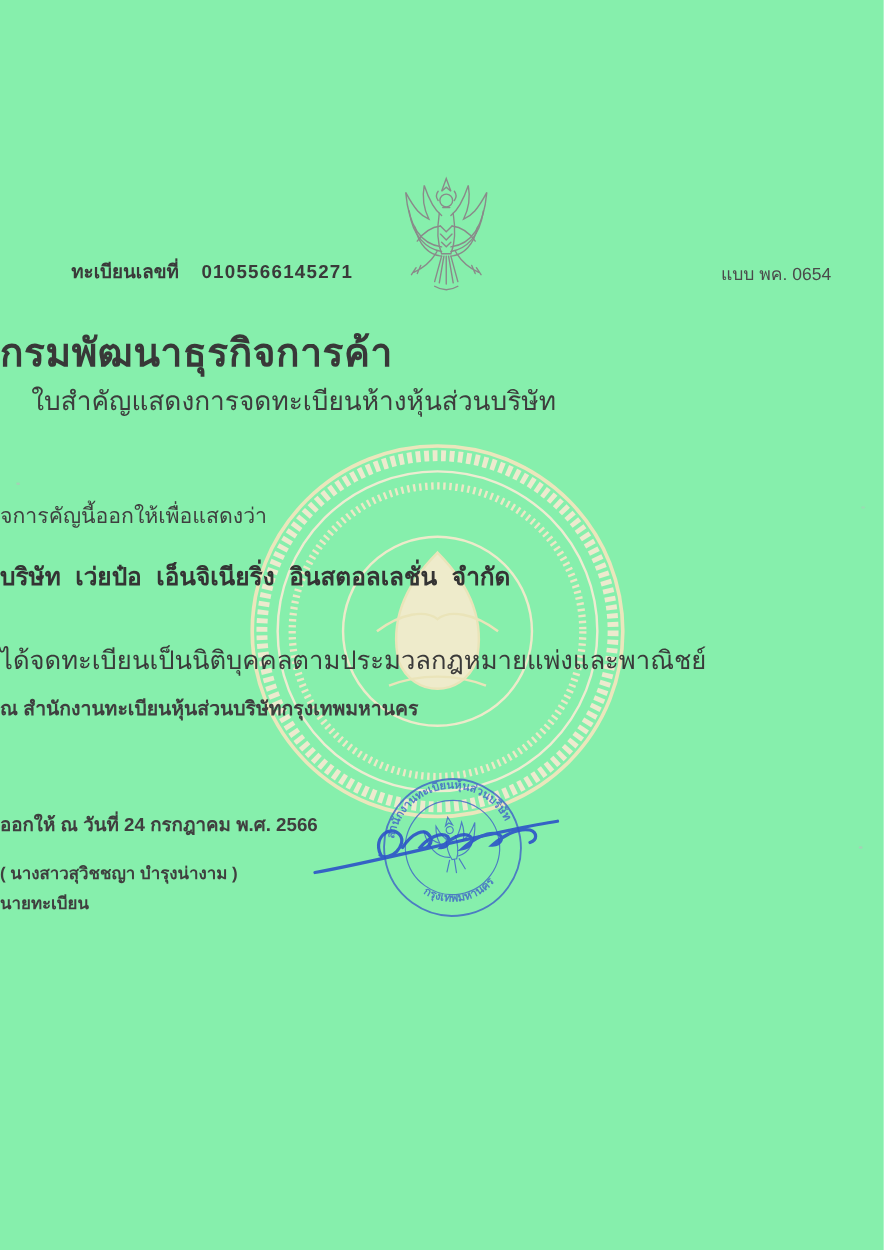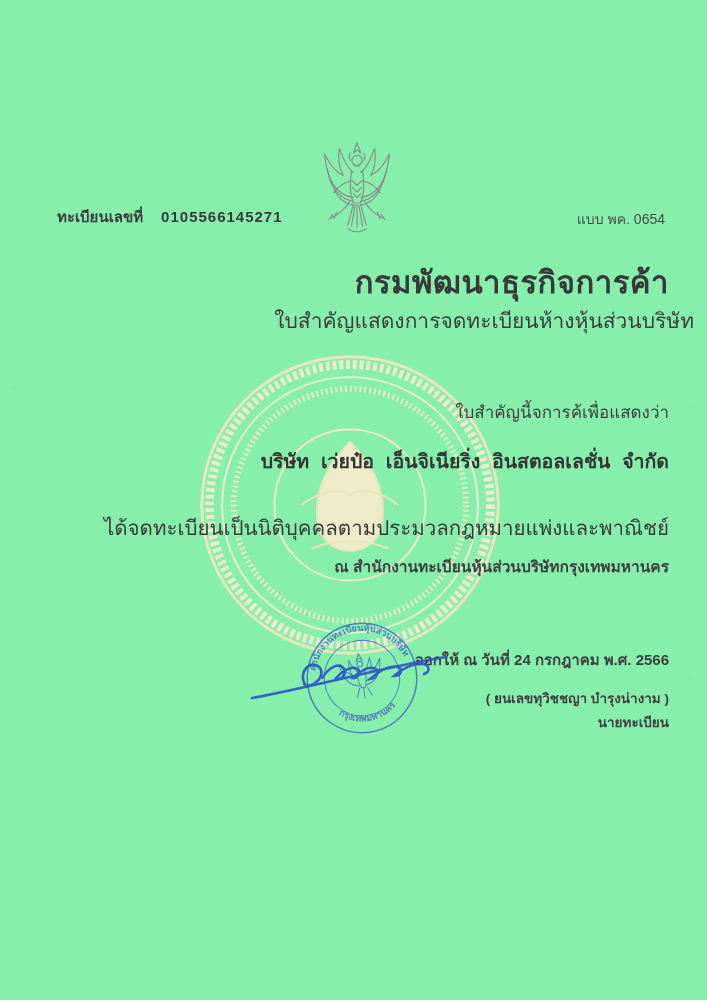"กรมพัฒนาธุรกิจการค้า" .row { left: 12px -> 0; text-align: right -> left }
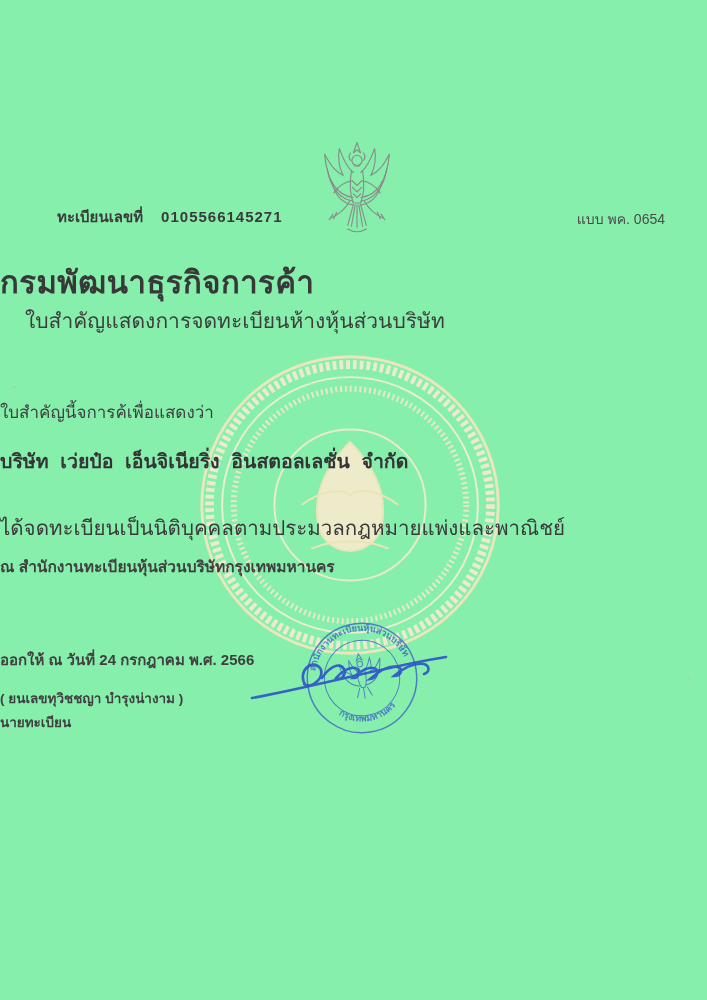"ใบสำคัญนี้จการค้เพื่อแสดงว่า" div.row { text: ใบสำคัญนี้จการค้เพื่อแสดงว่า -> จการคัญนี้ออกให้เพื่อแสดงว่า }
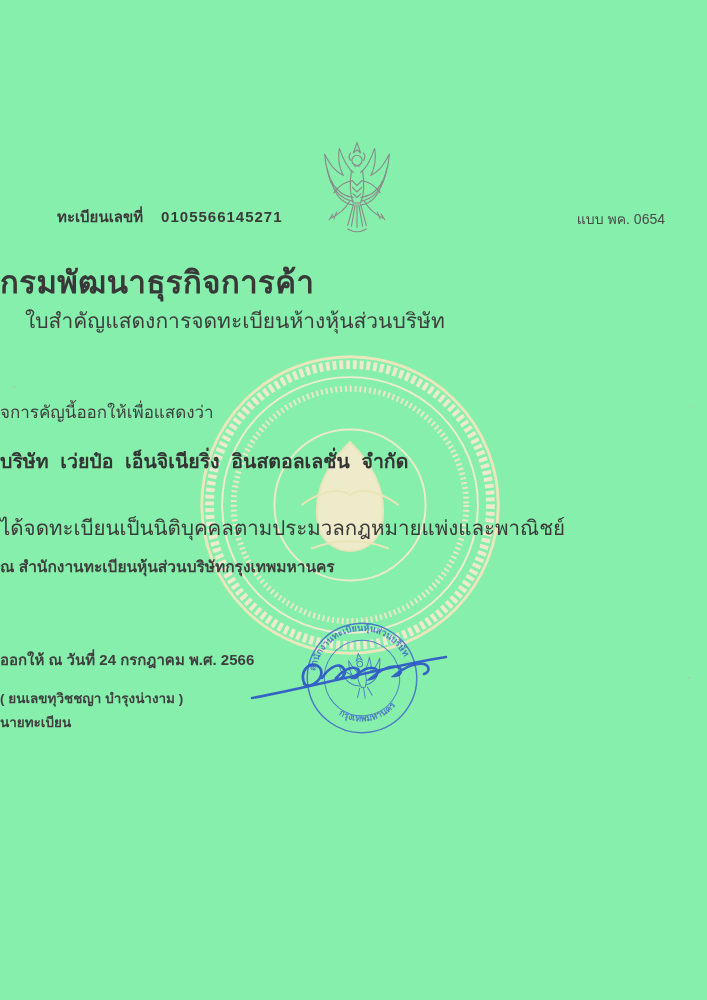"( ยนเลขทุวิชชญา บำรุงน่างาม )" div.row { text: ยนเลขทุวิชชญา -> นางสาวสุวิชชญา }
